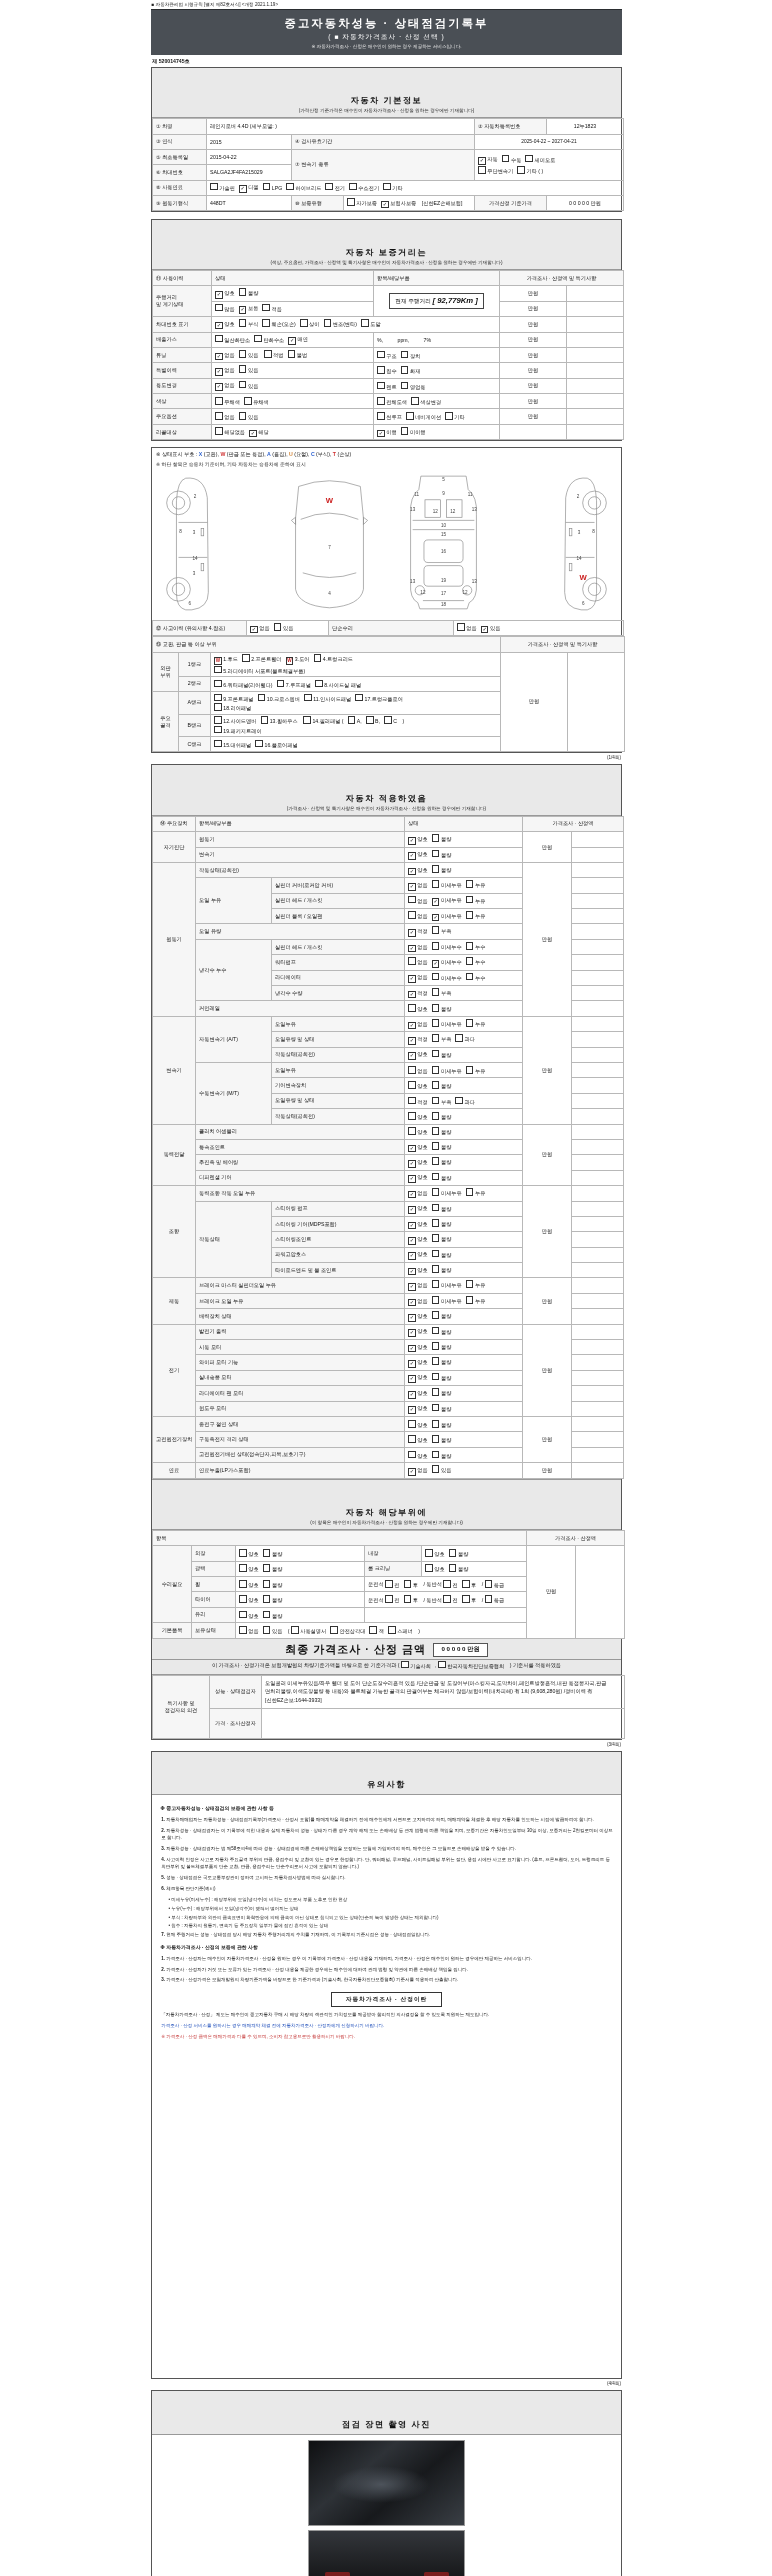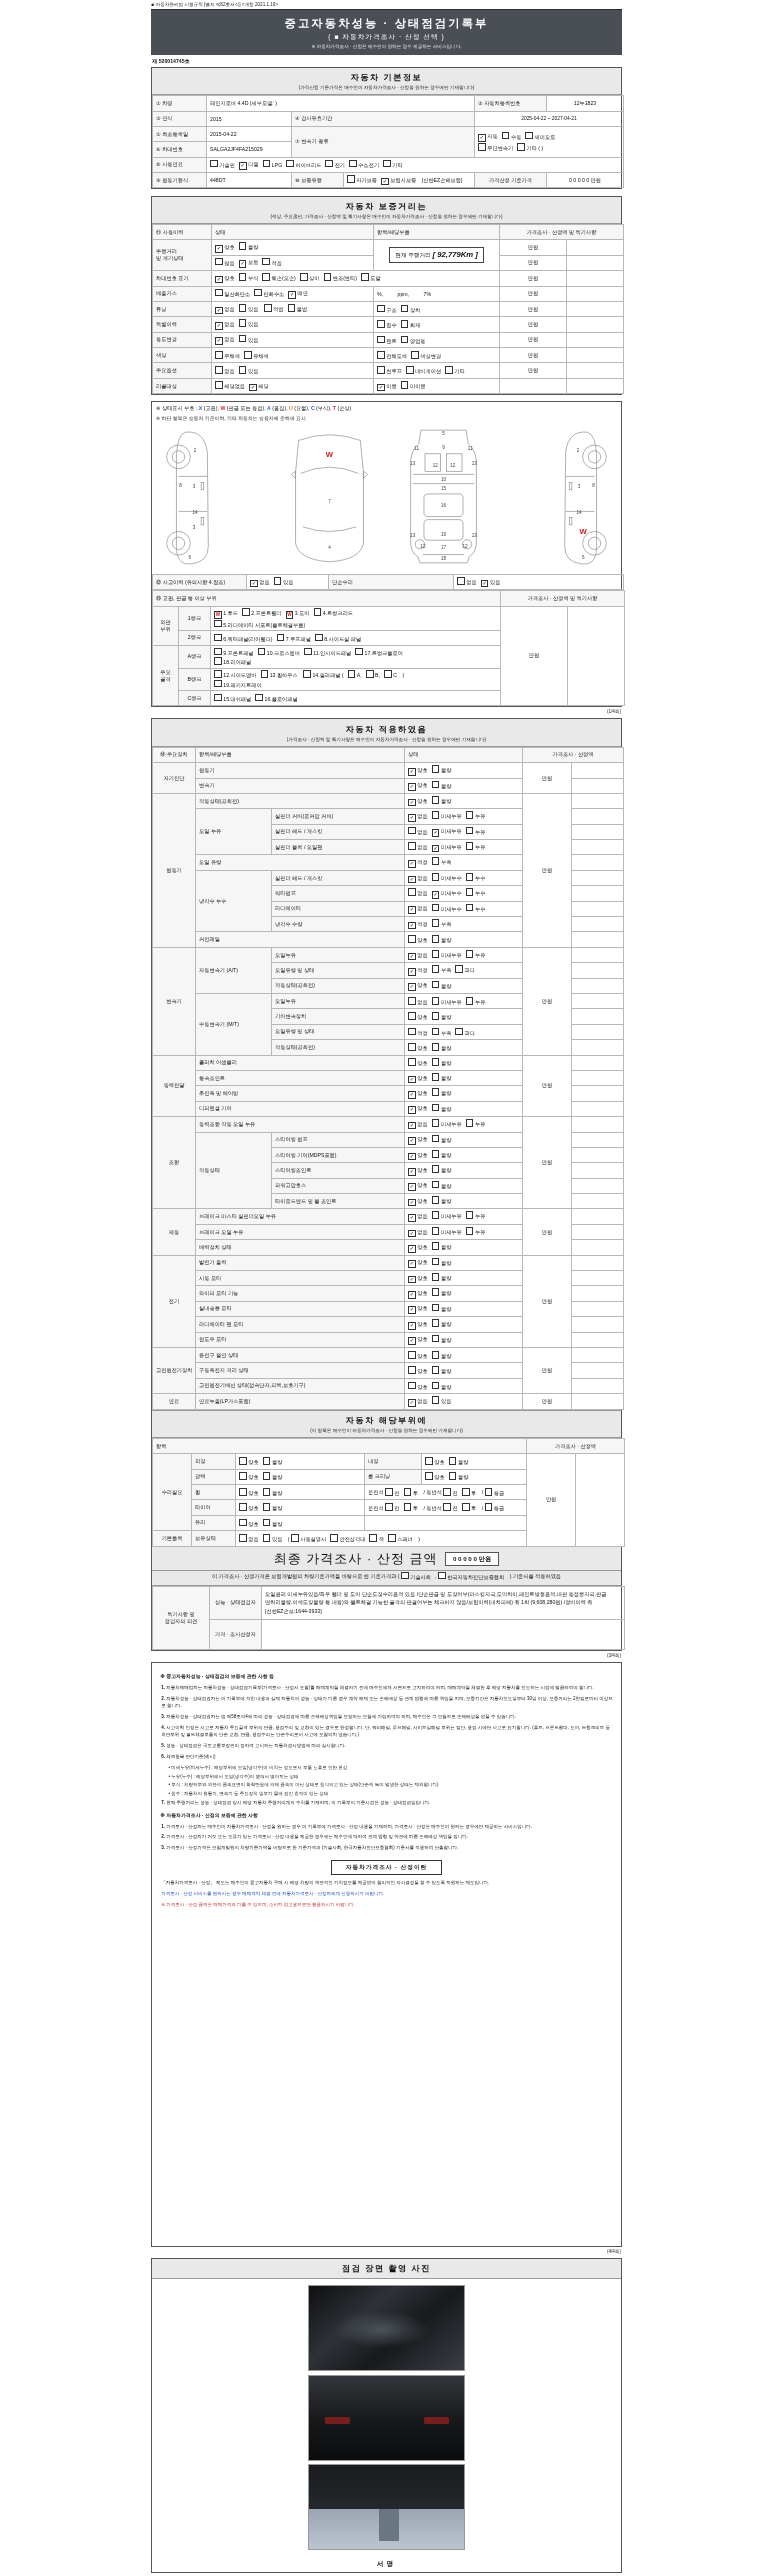"자동차 기본정보" .sec-hd .t { margin-top: none -> 23px }
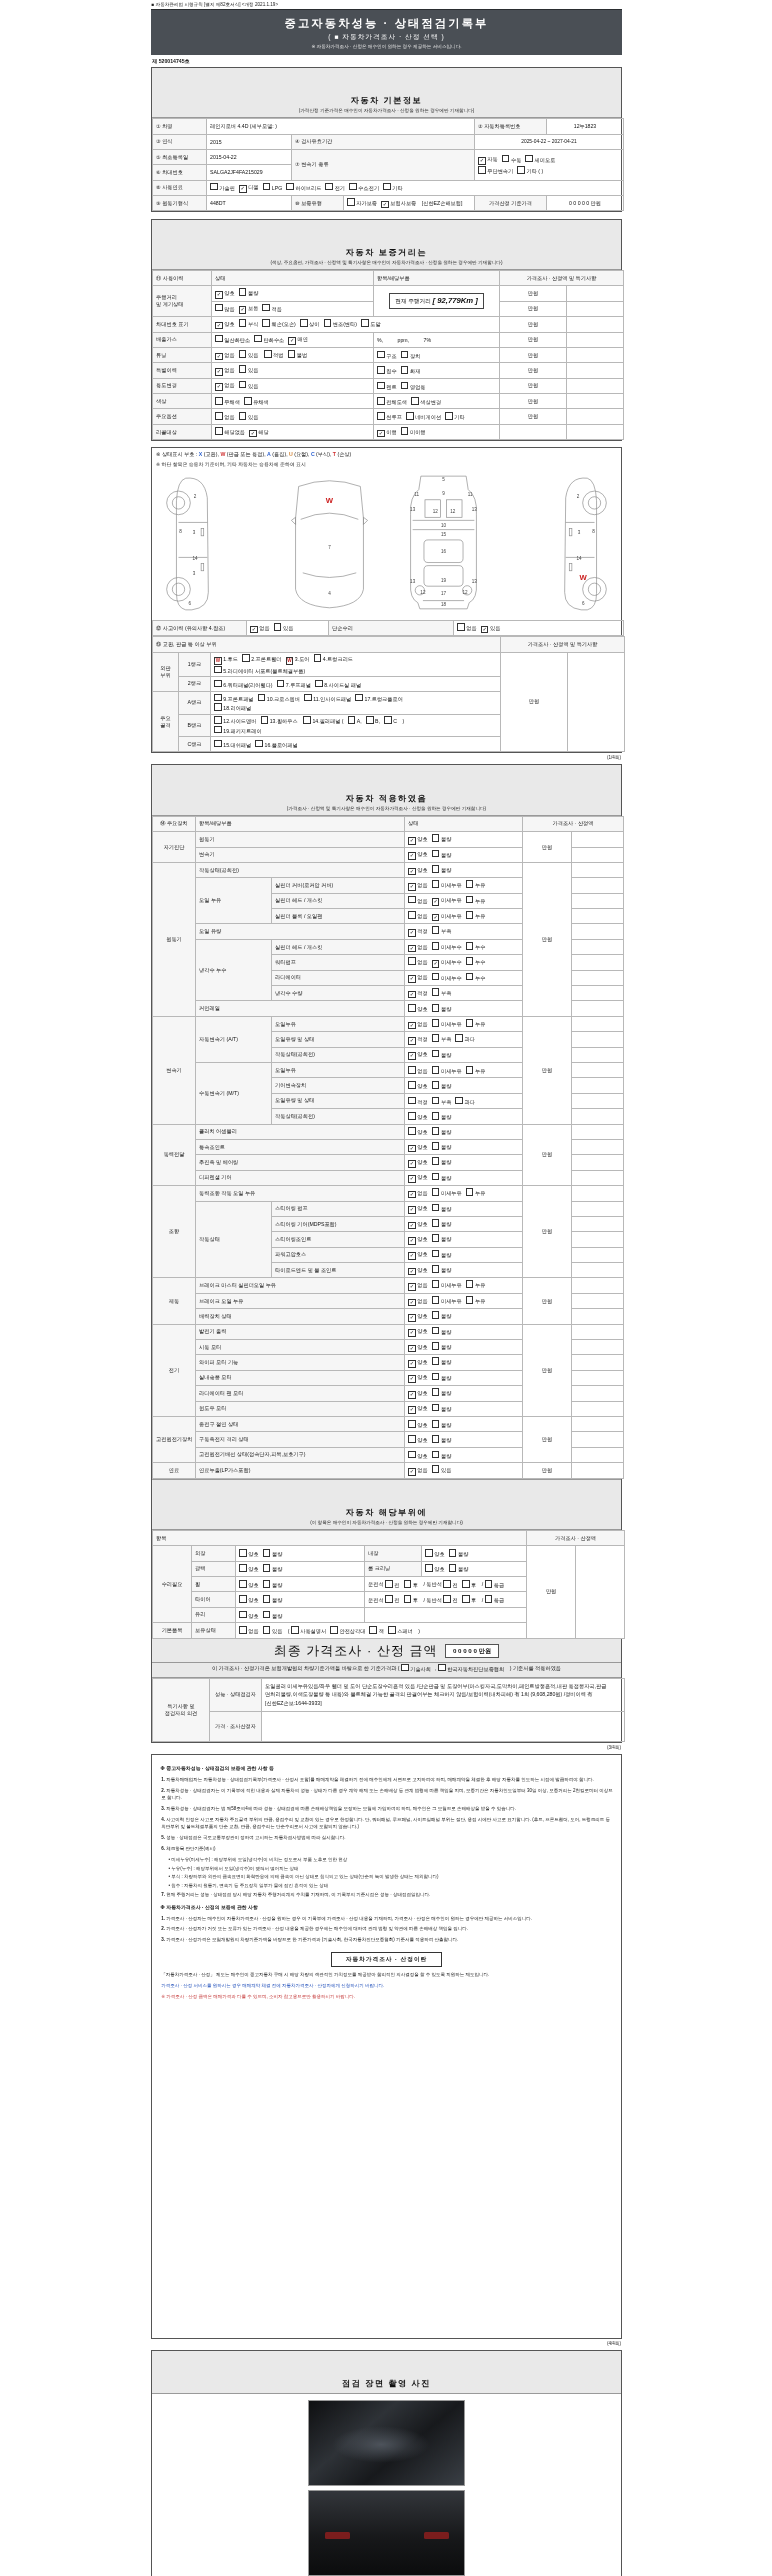"최종 가격조사 · 산정 금액" .pricebar .t { font-size: 13px -> 11px; font-weight: normal -> bold }
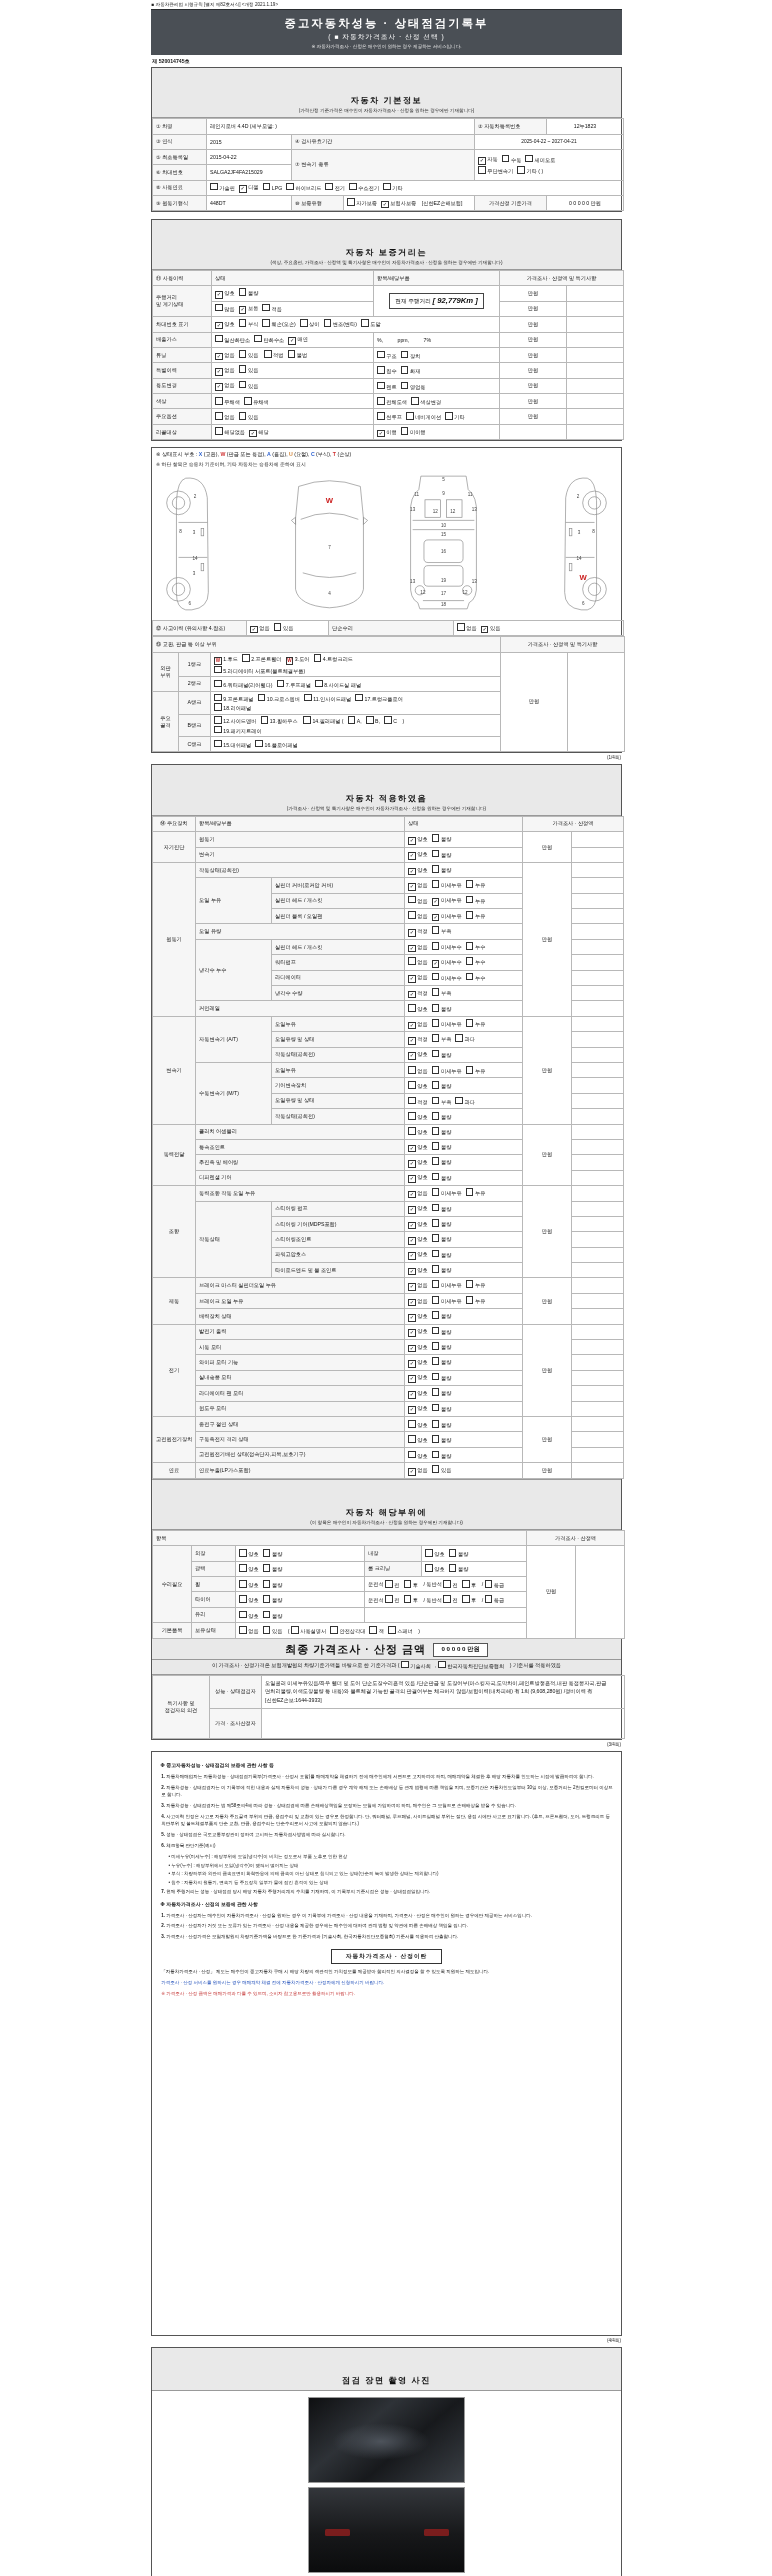"유의사항" div.sec-hd { html: none -> <div> <div>유의사항</div> </div> }
